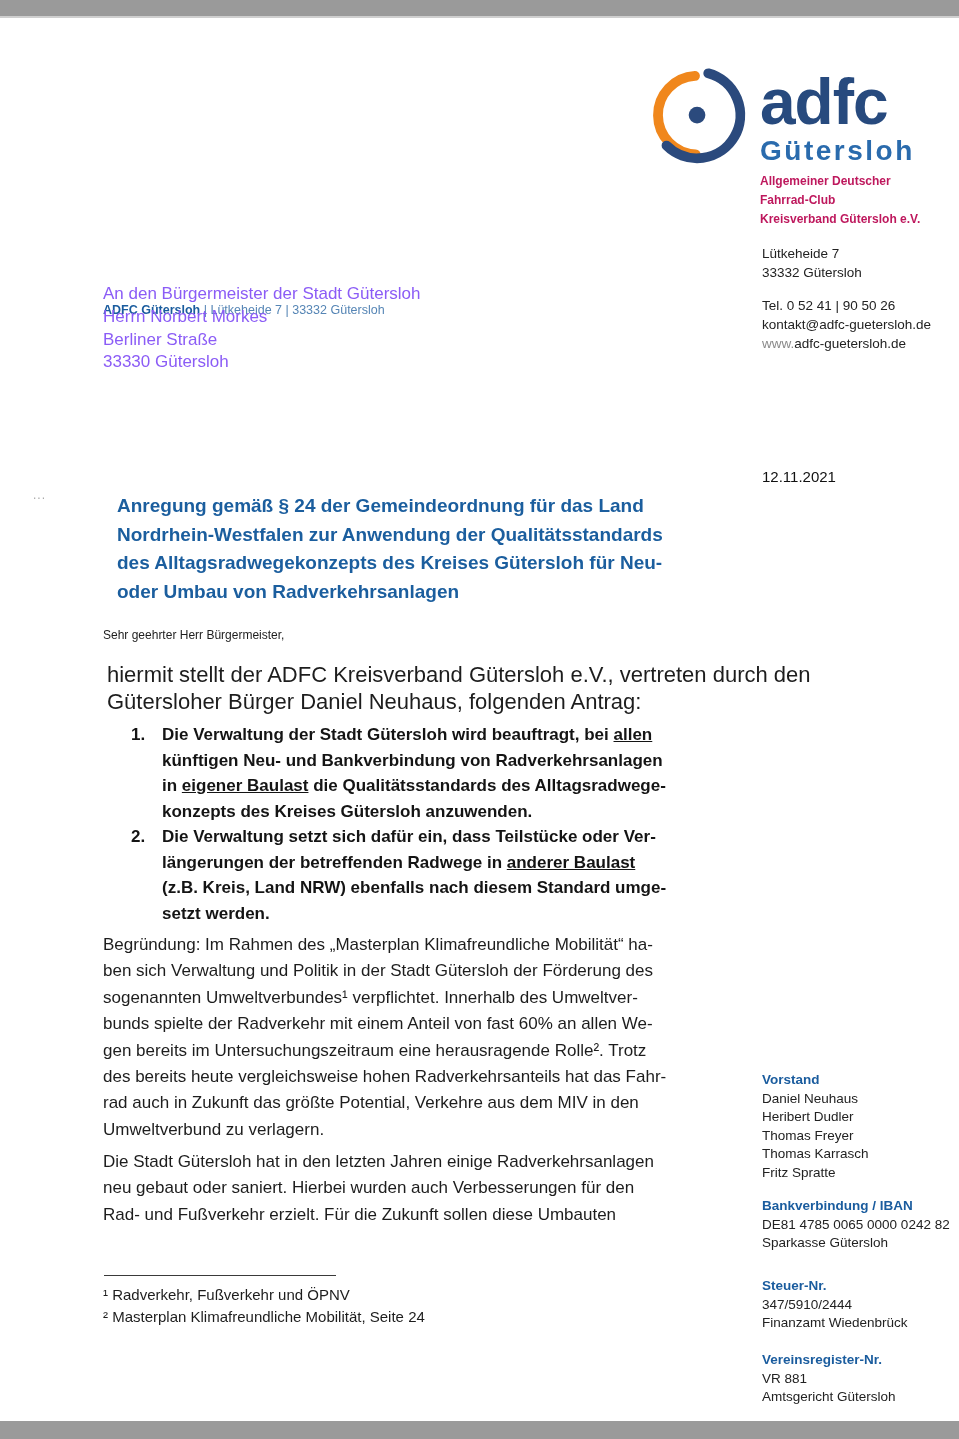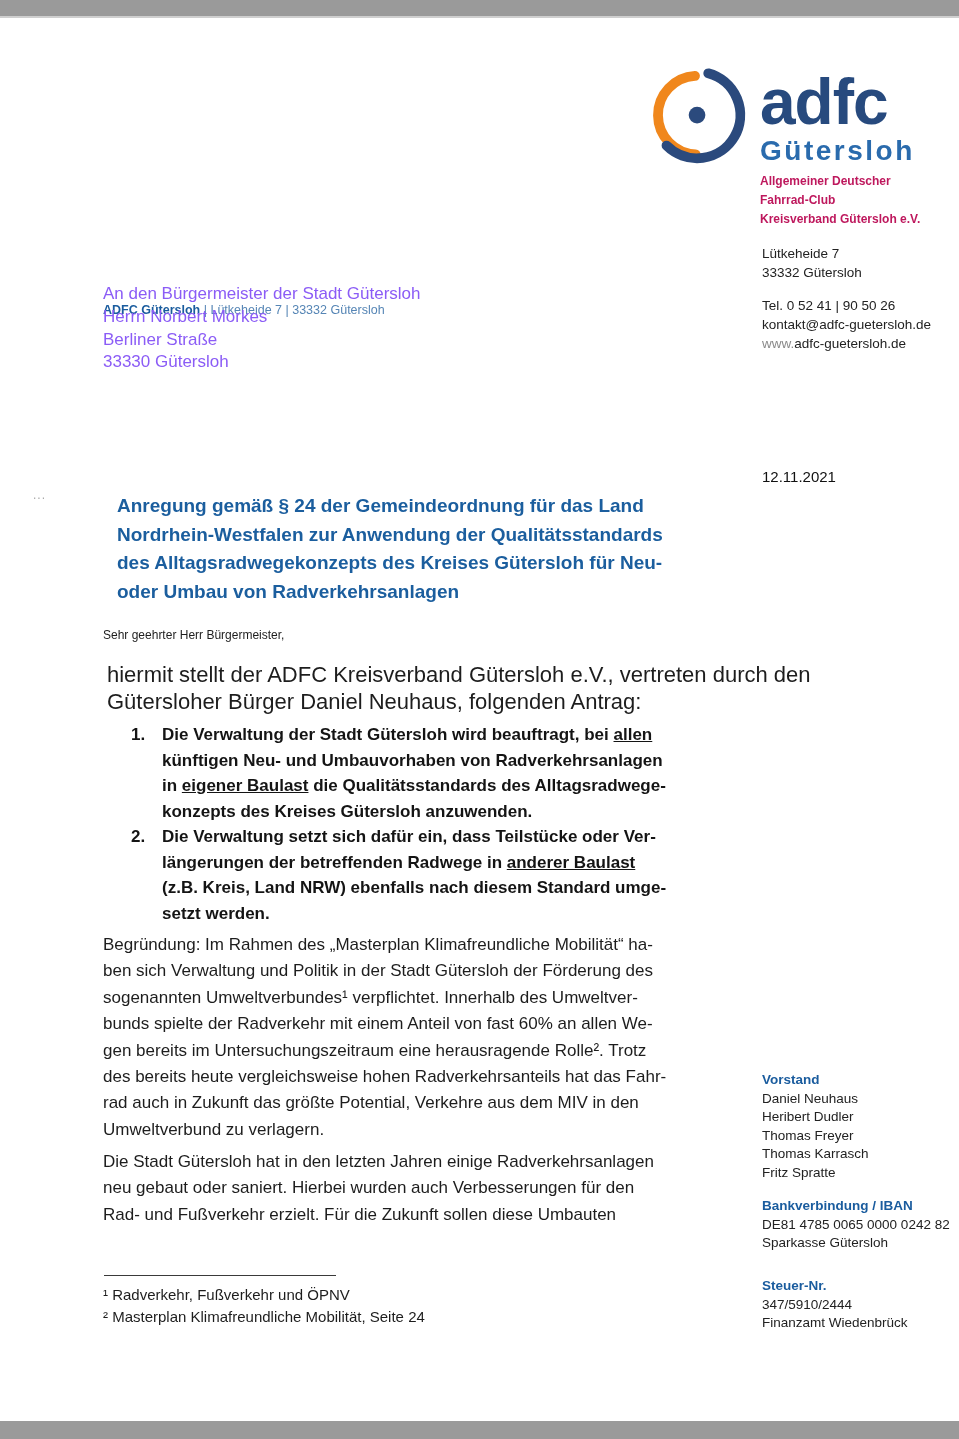"künftigen Neu- und Umbauvorhaben von" span { text: Umbauvorhaben -> Bankverbindung }
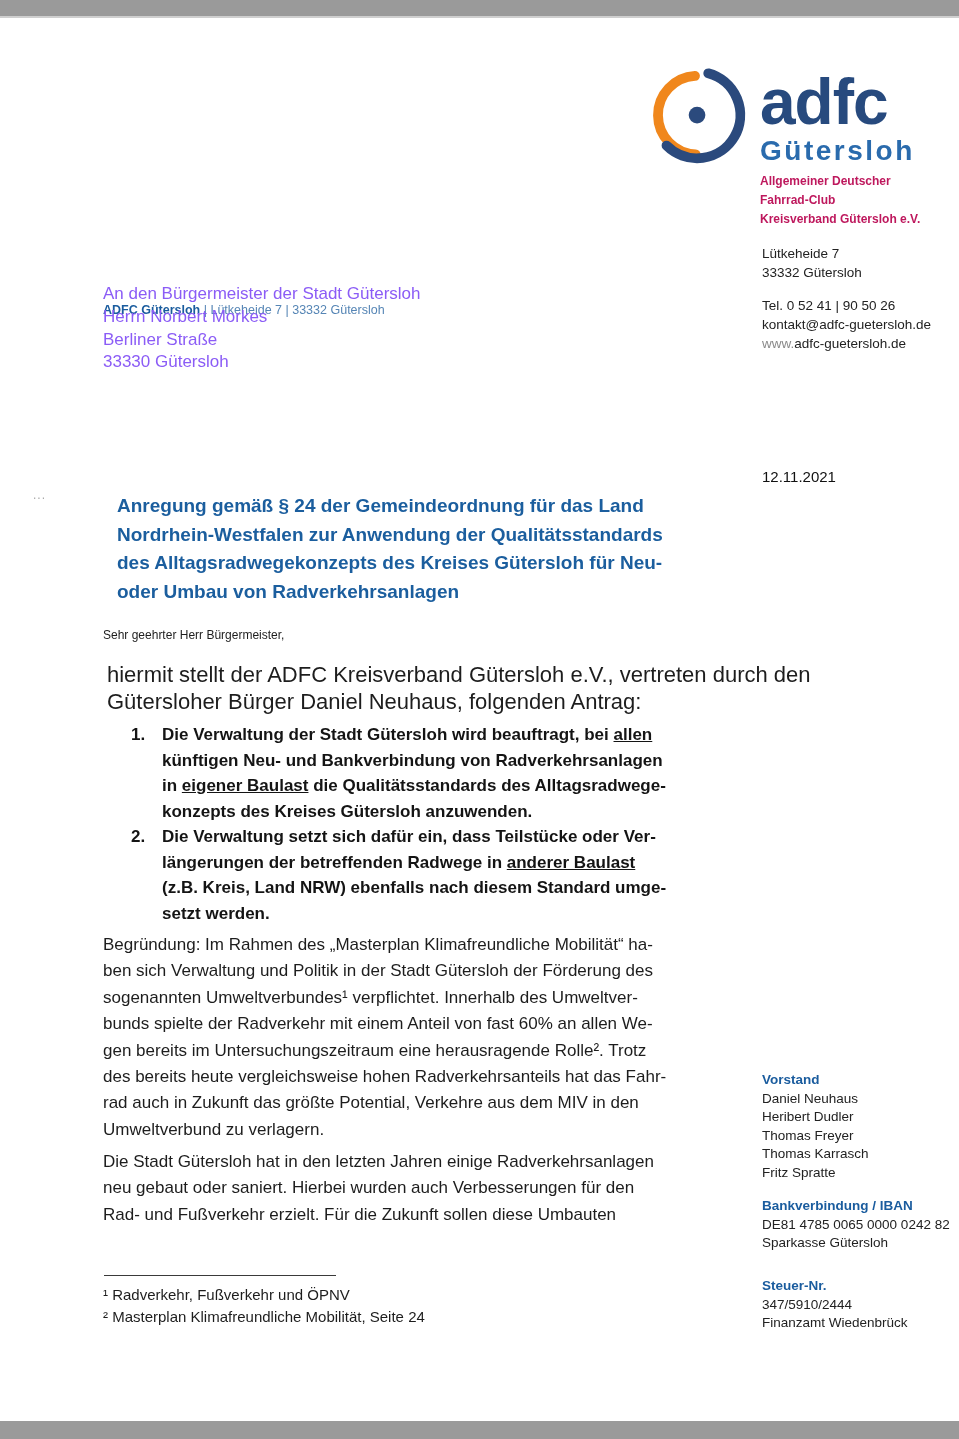"Vereinsregister-Nr." div.side-sec { html: none -> <div> <div>Vereinsregister-Nr.</div> <div>VR 881<br>Amtsgericht Gütersloh</div> </div> }
